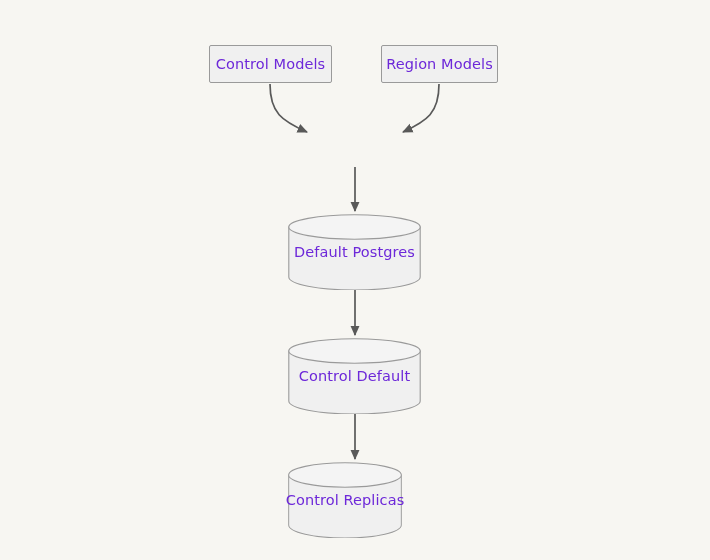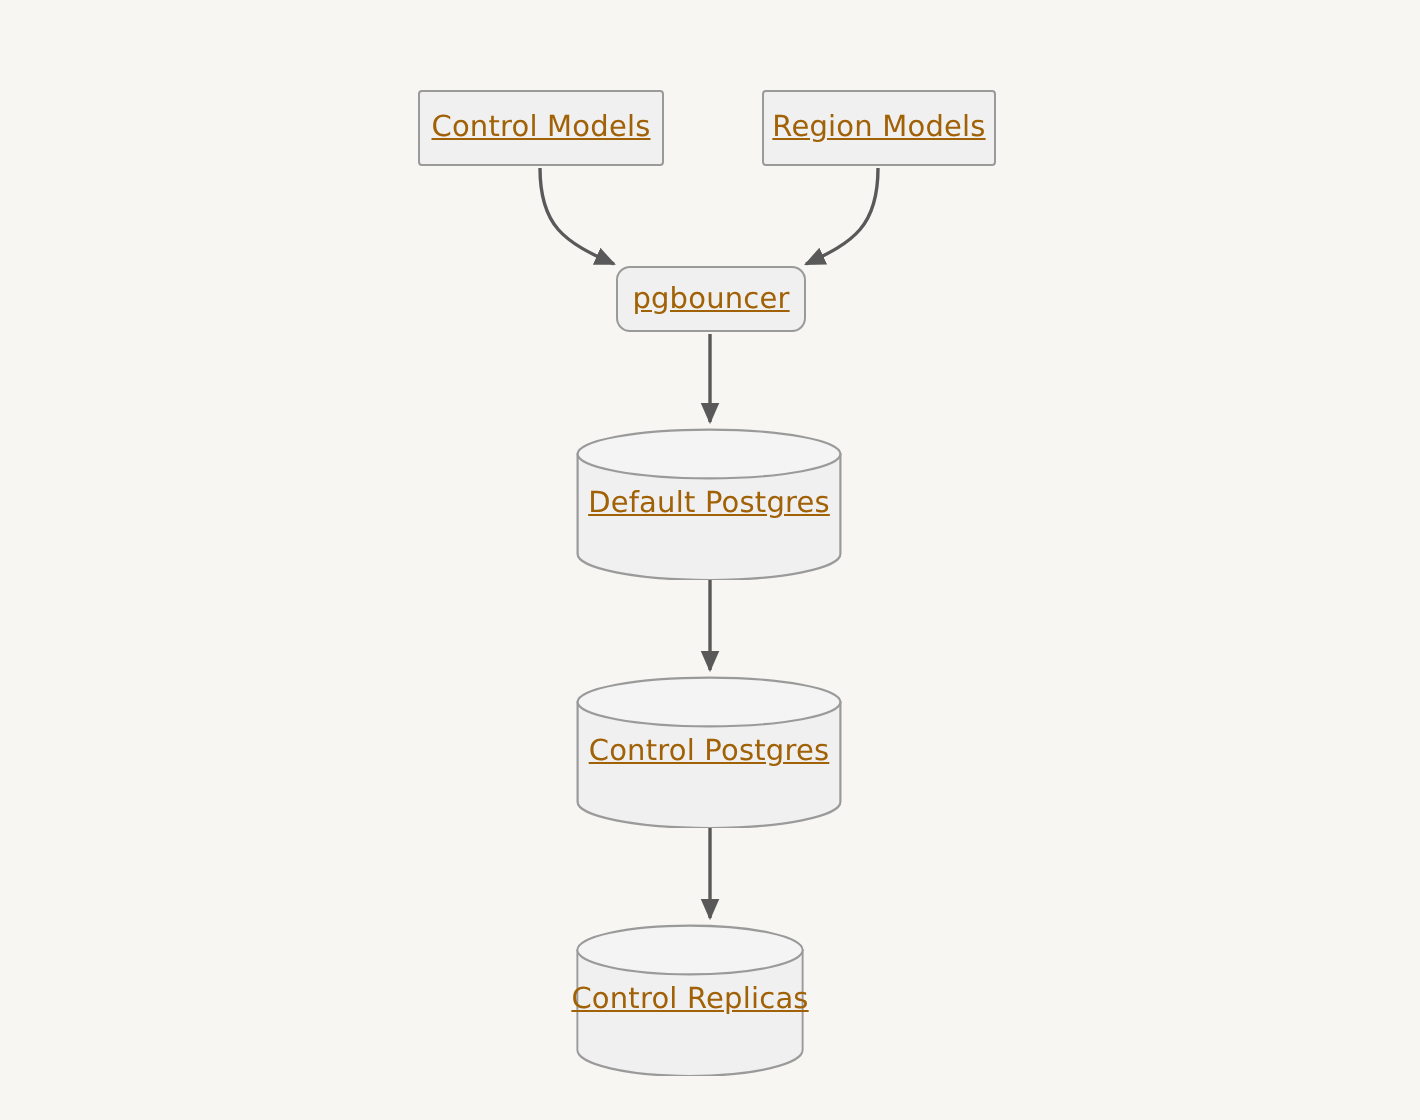"Control Models" .node { color: #a16207 -> #6d28d9; text-decoration: underline -> none }
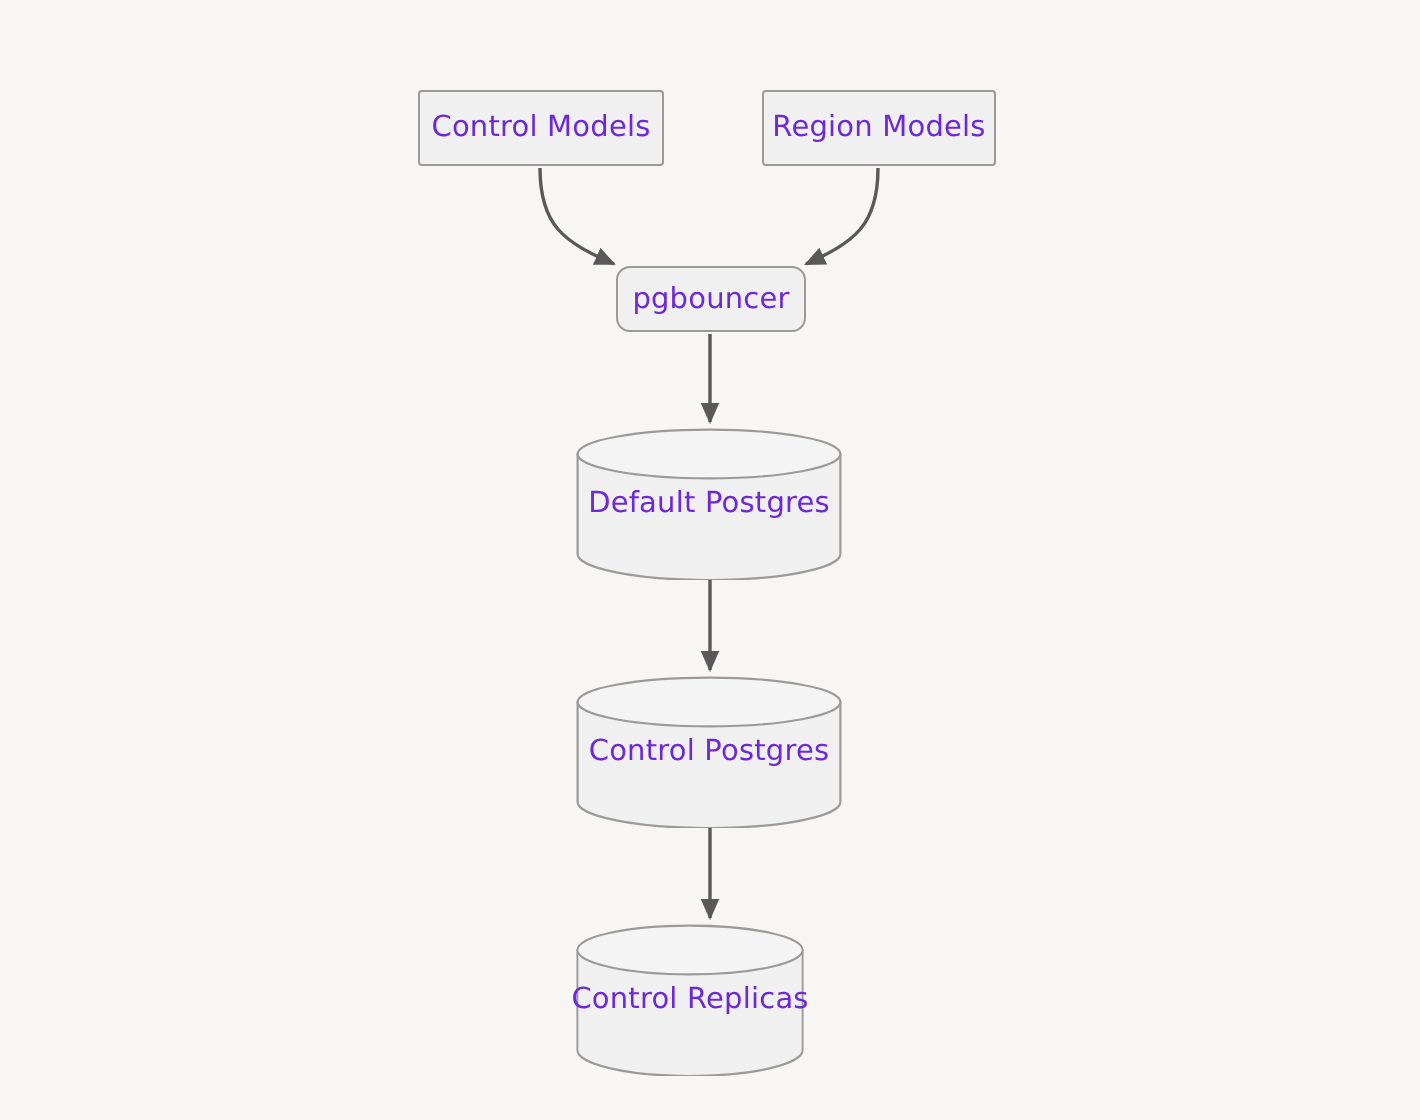"pgbouncer" div.node { html: <div> <span>pgbouncer</span> </div> -> none }
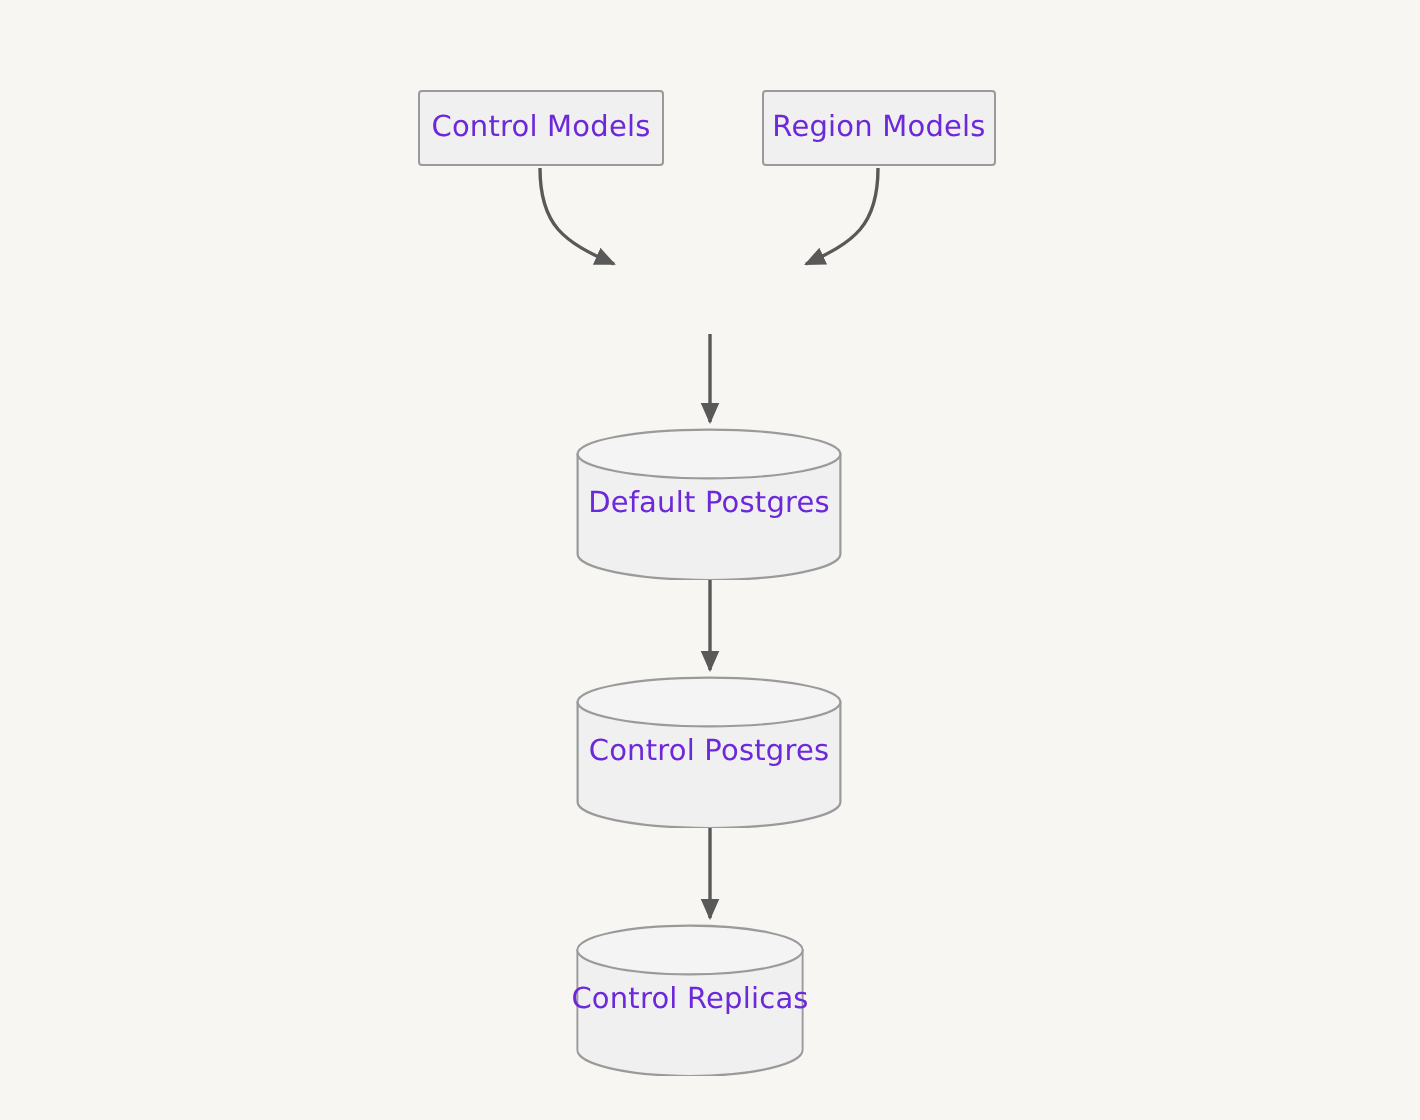"Control Postgres" span.cyl-label { text: Postgres -> Default }
